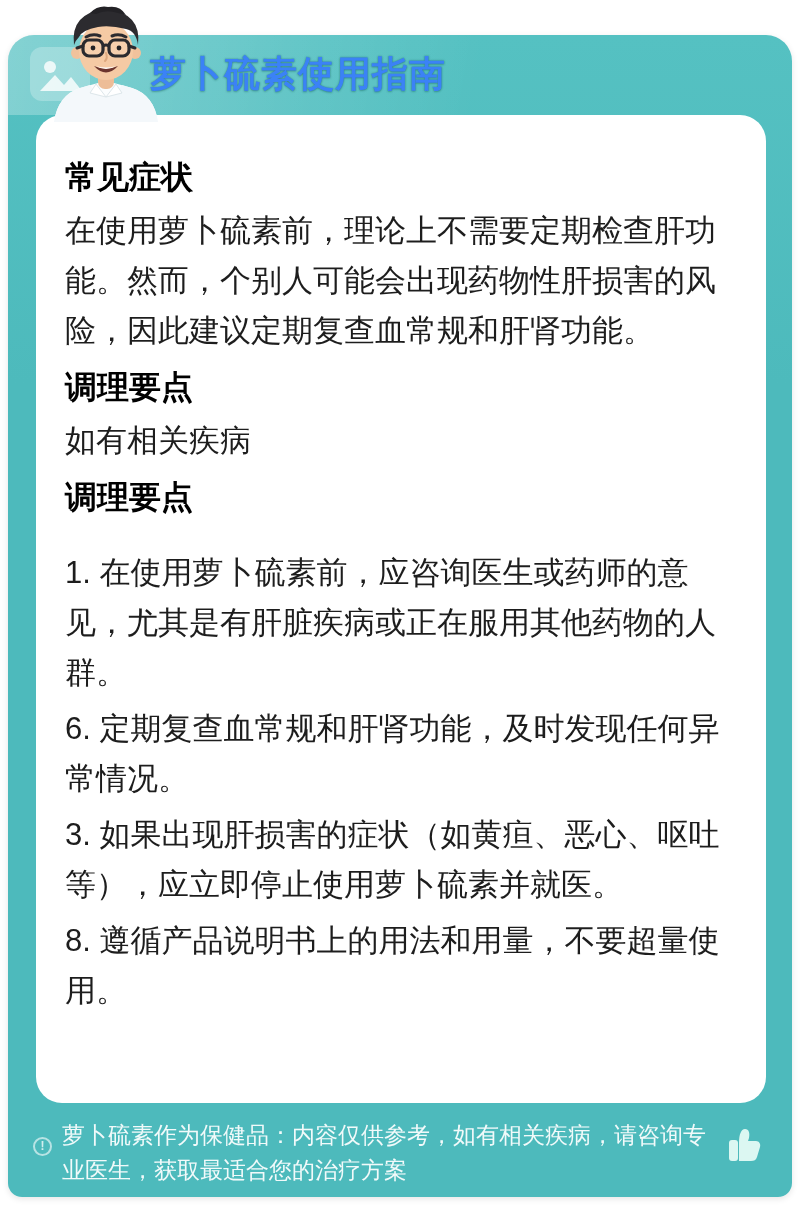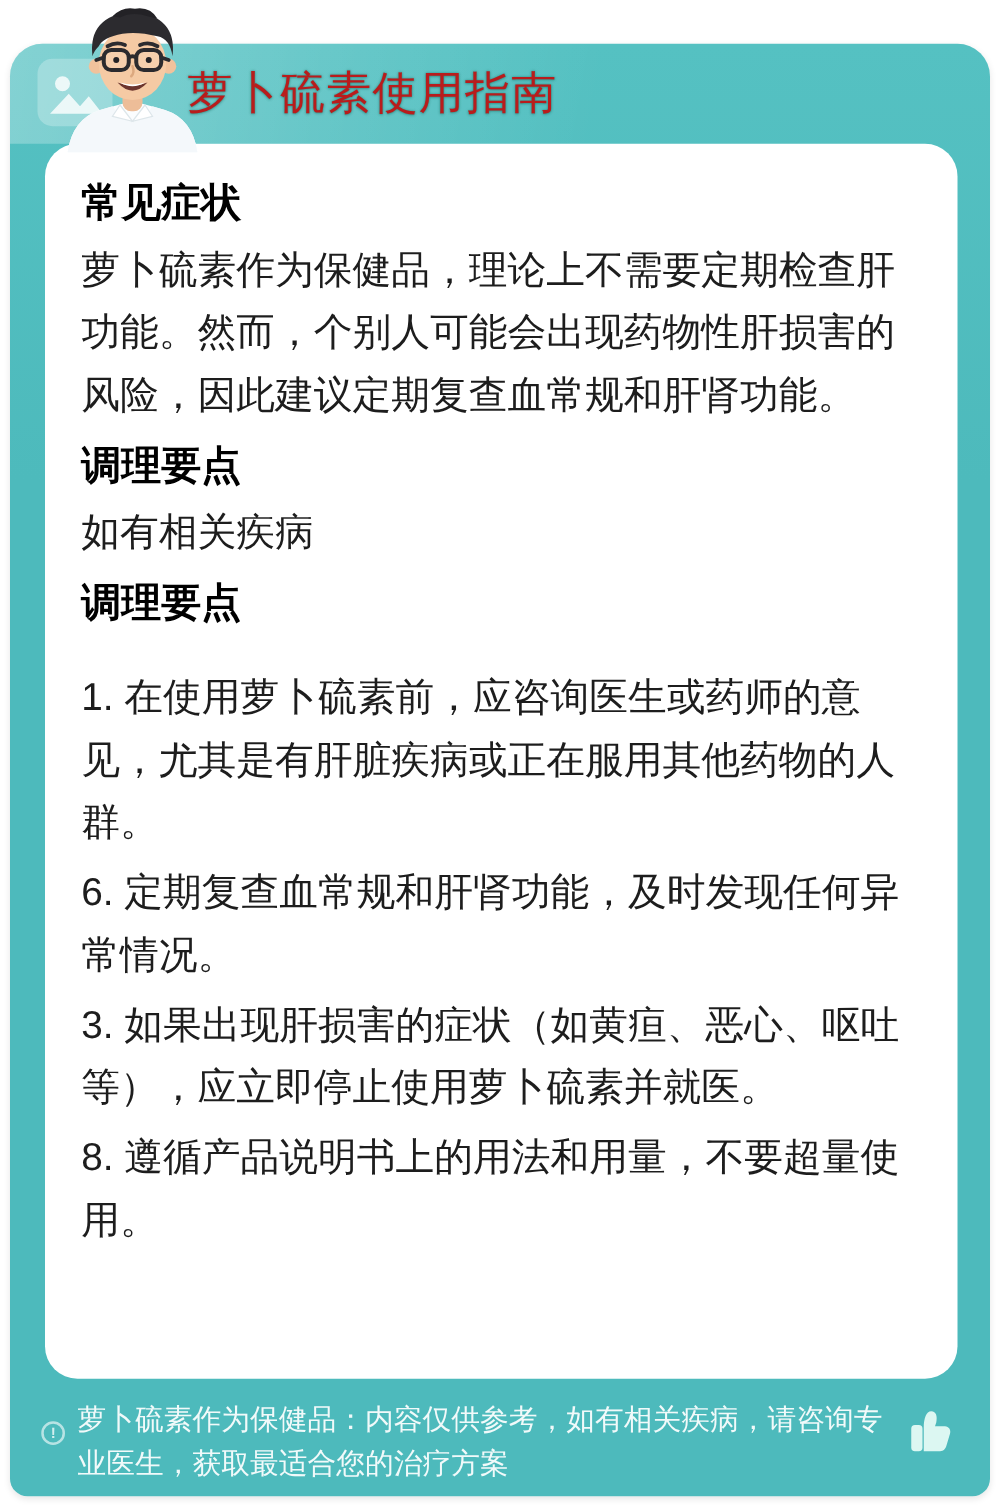"萝卜硫素使用指南" .page-title { color: #b91c1c -> #3b82f6; font-weight: normal -> bold }
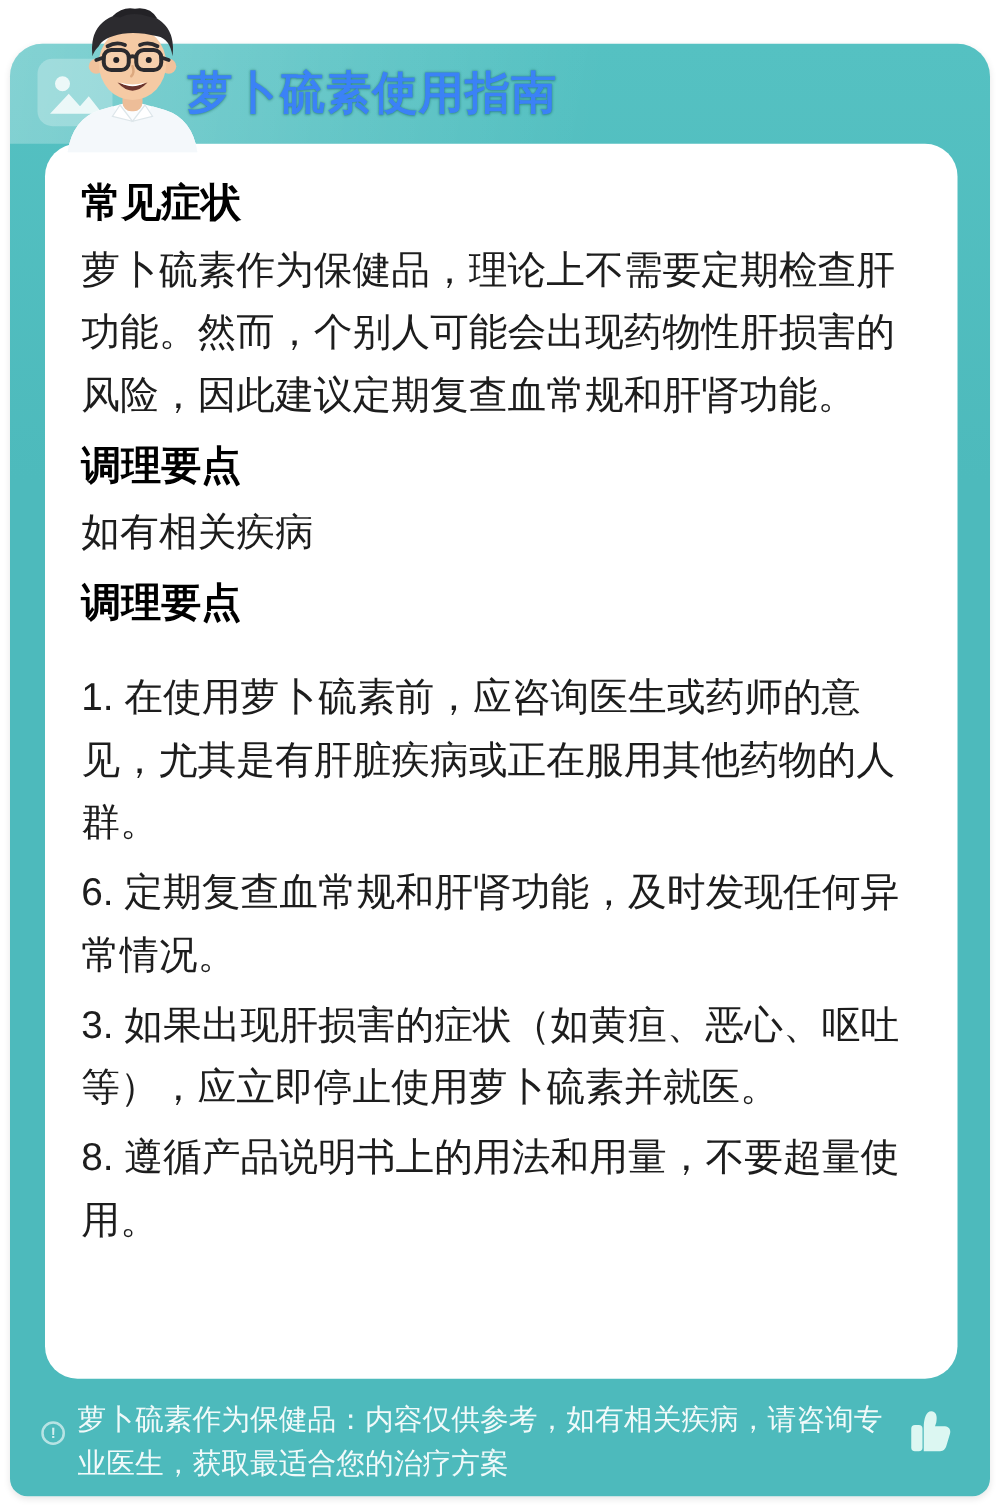"常见症状" .card { padding: 20px 29px 20px 29px -> 35px 29px 20px 29px }
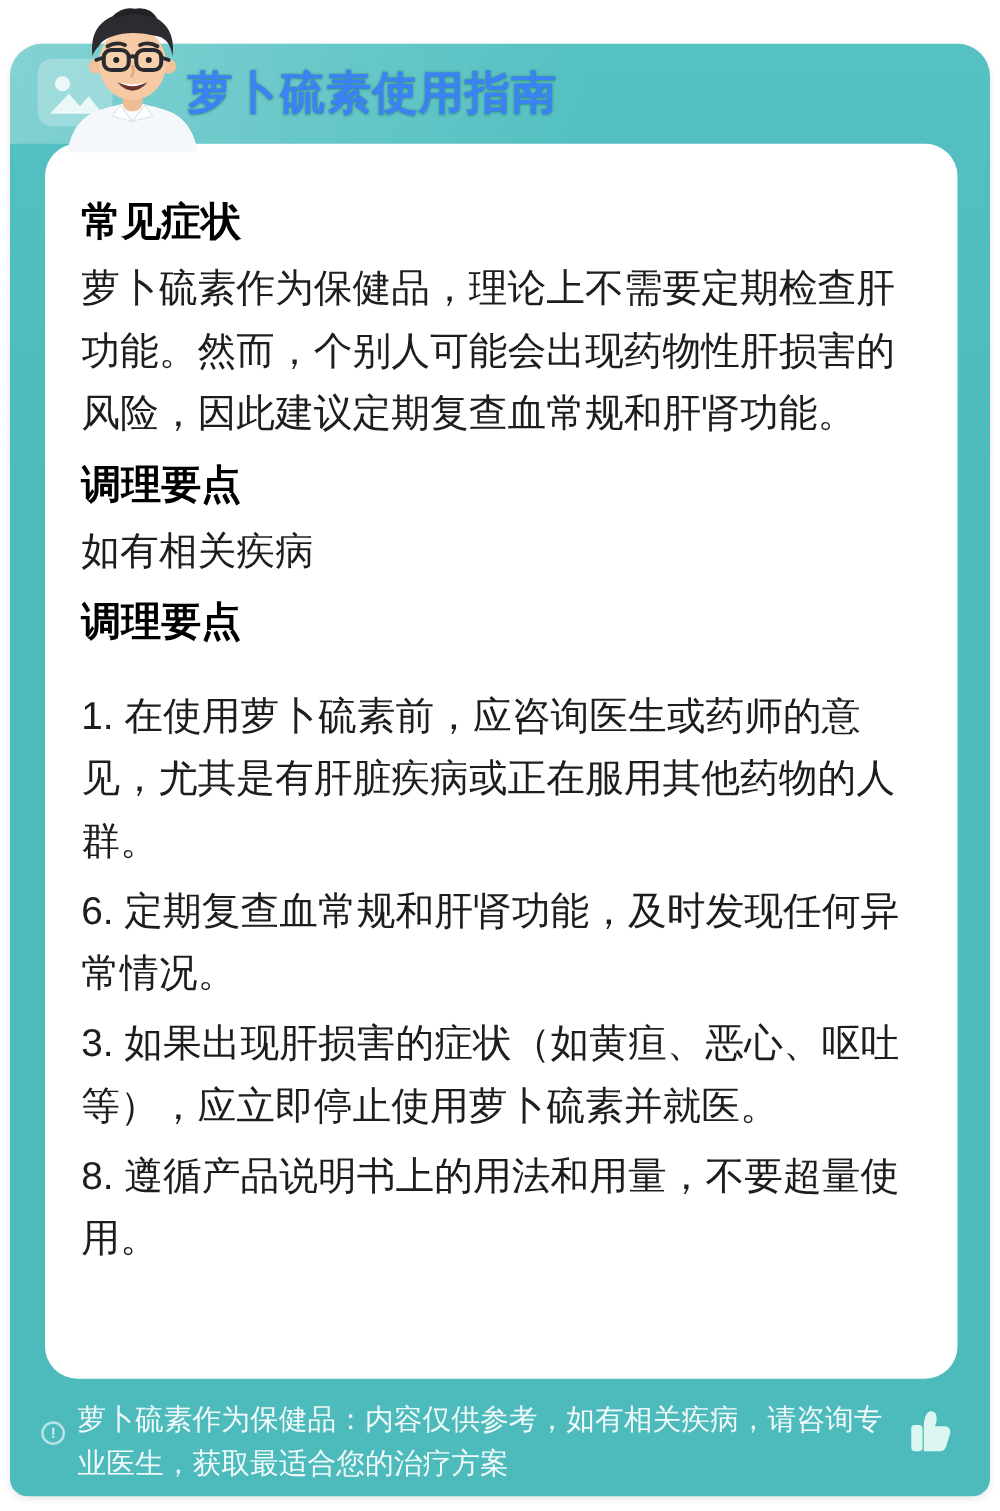"萝卜硫素作为保健品，理论上不需要定期检查肝功能。然而，个别人可能会出现药物性肝损" p { text: 萝卜硫素作为保健品 -> 在使用萝卜硫素前 }
